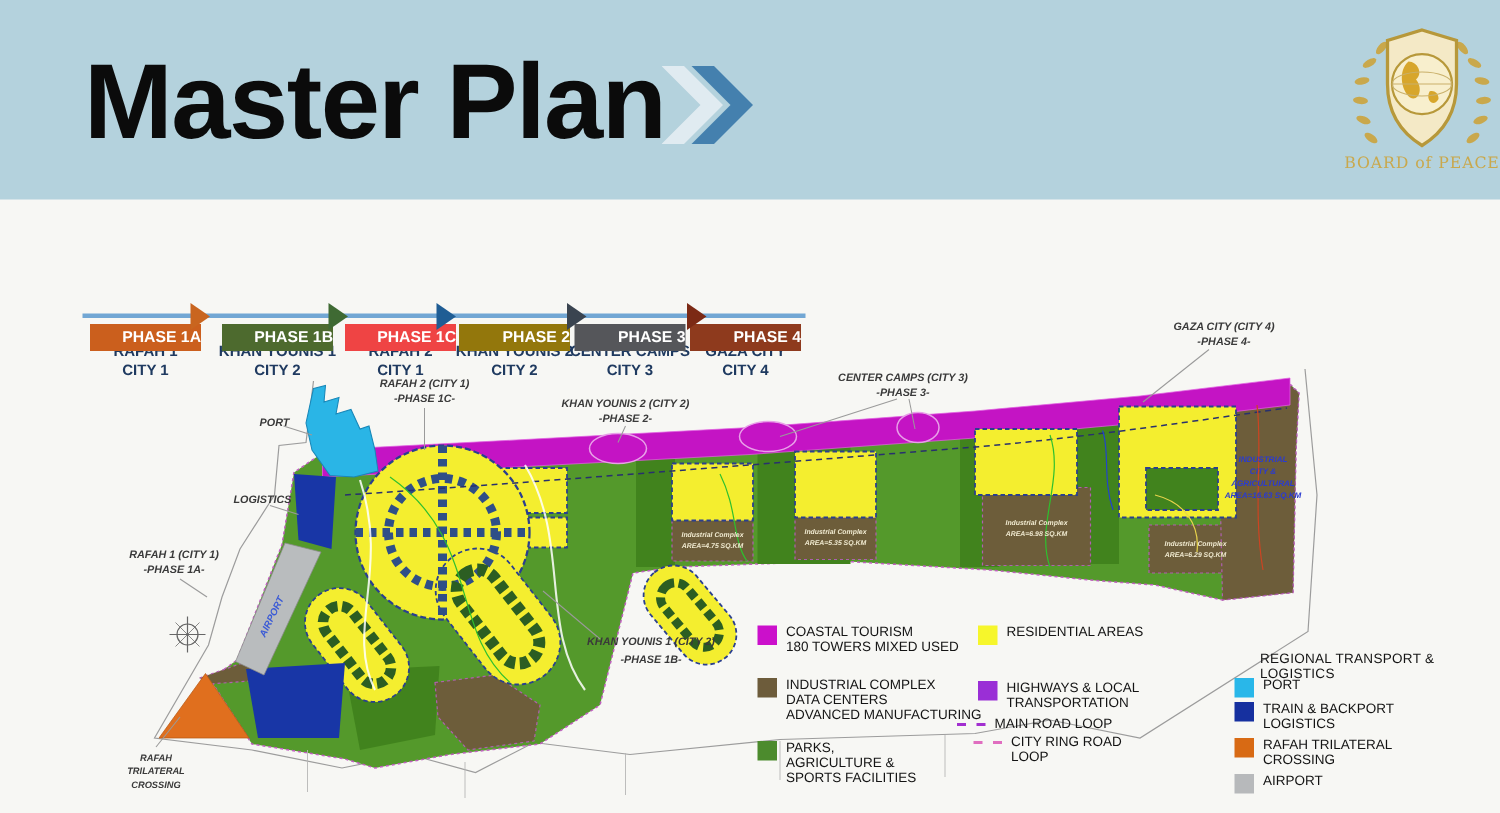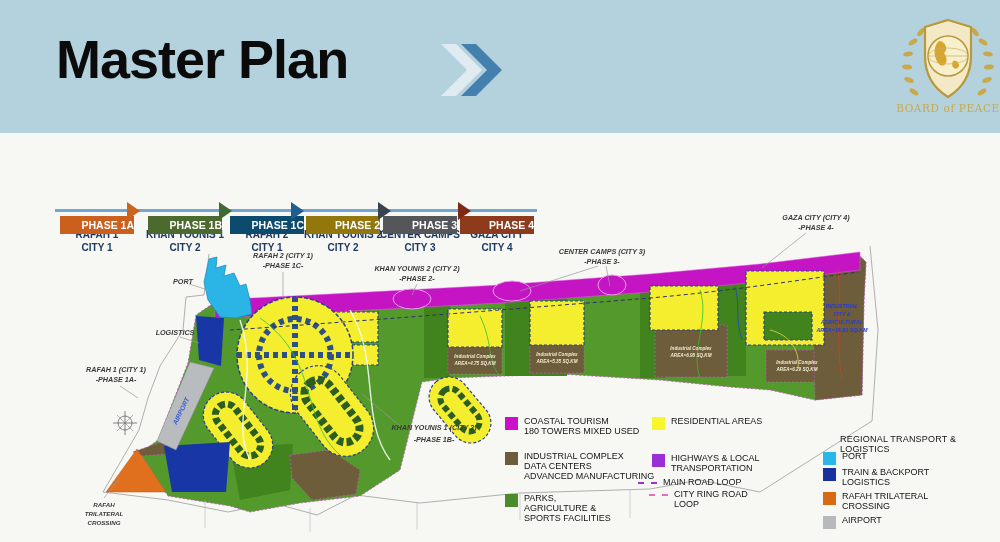"Master Plan" .title { font-size: 54px -> 71px }
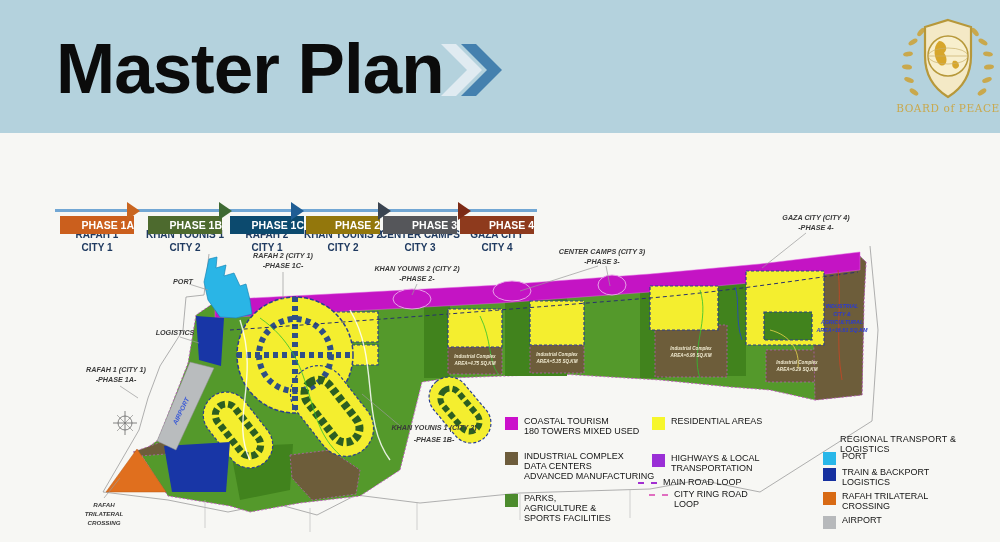"PHASE 1C" div.tl-badge { background-color: #0c4a6e -> #ef4444 }
